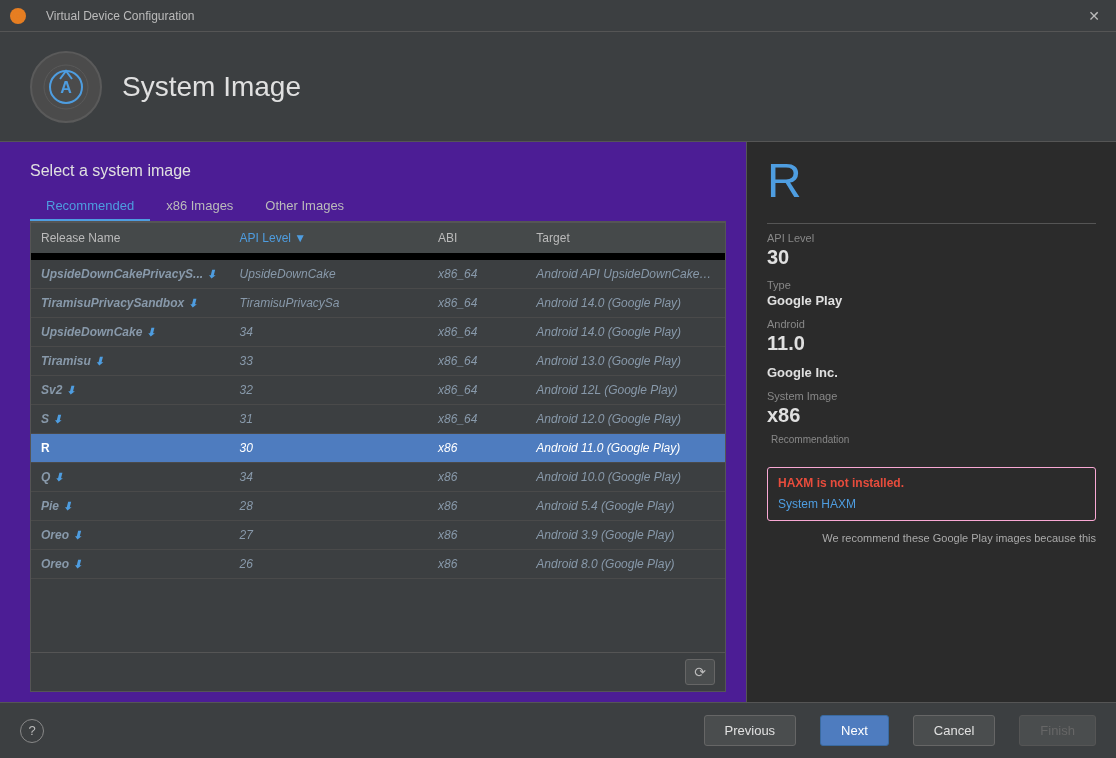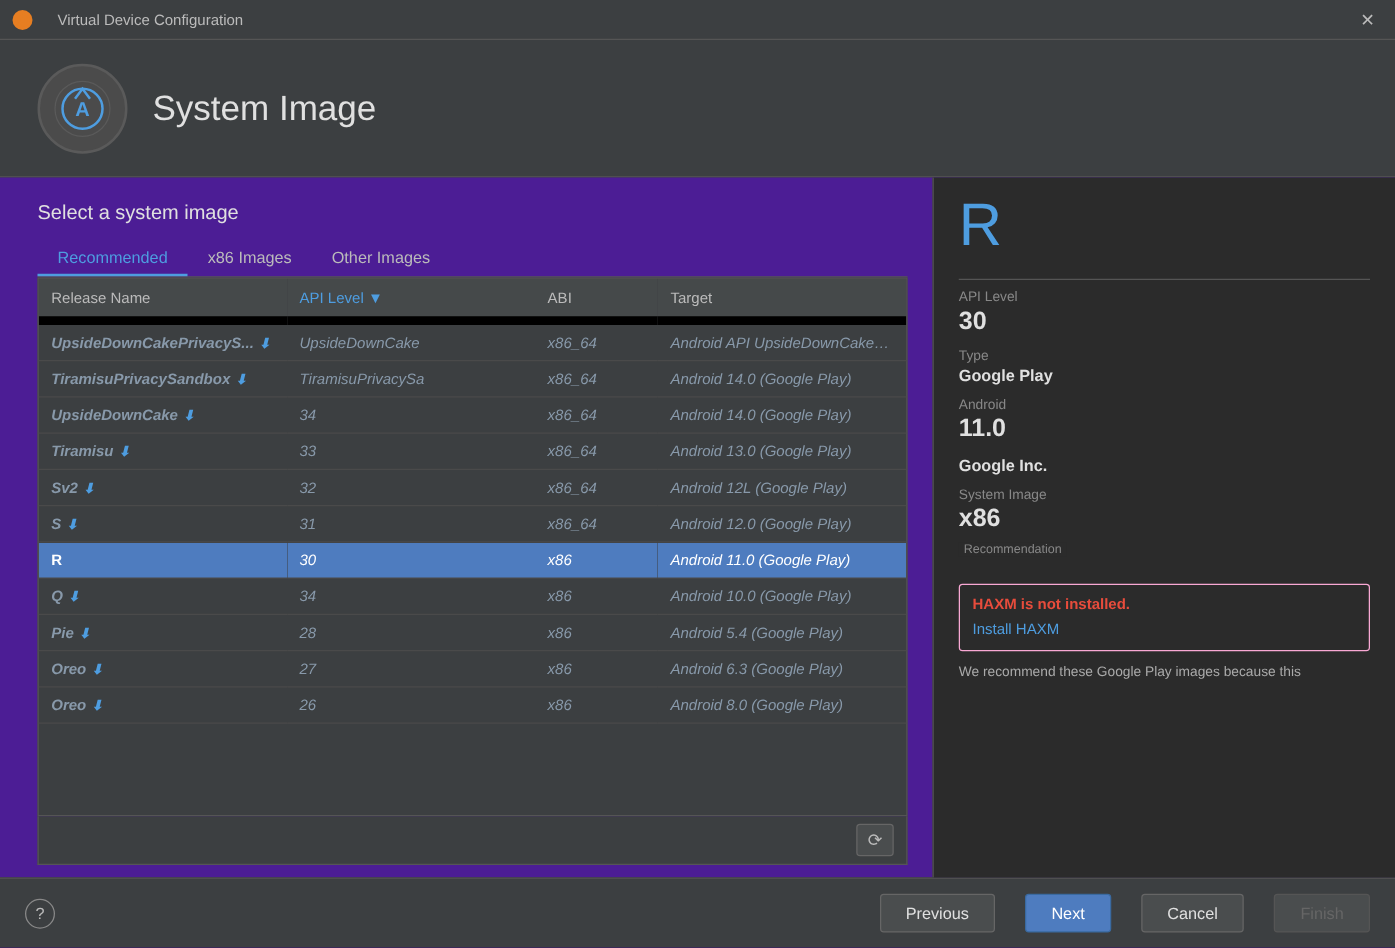"Install HAXM" a.recommendation-link { text: Install -> System }
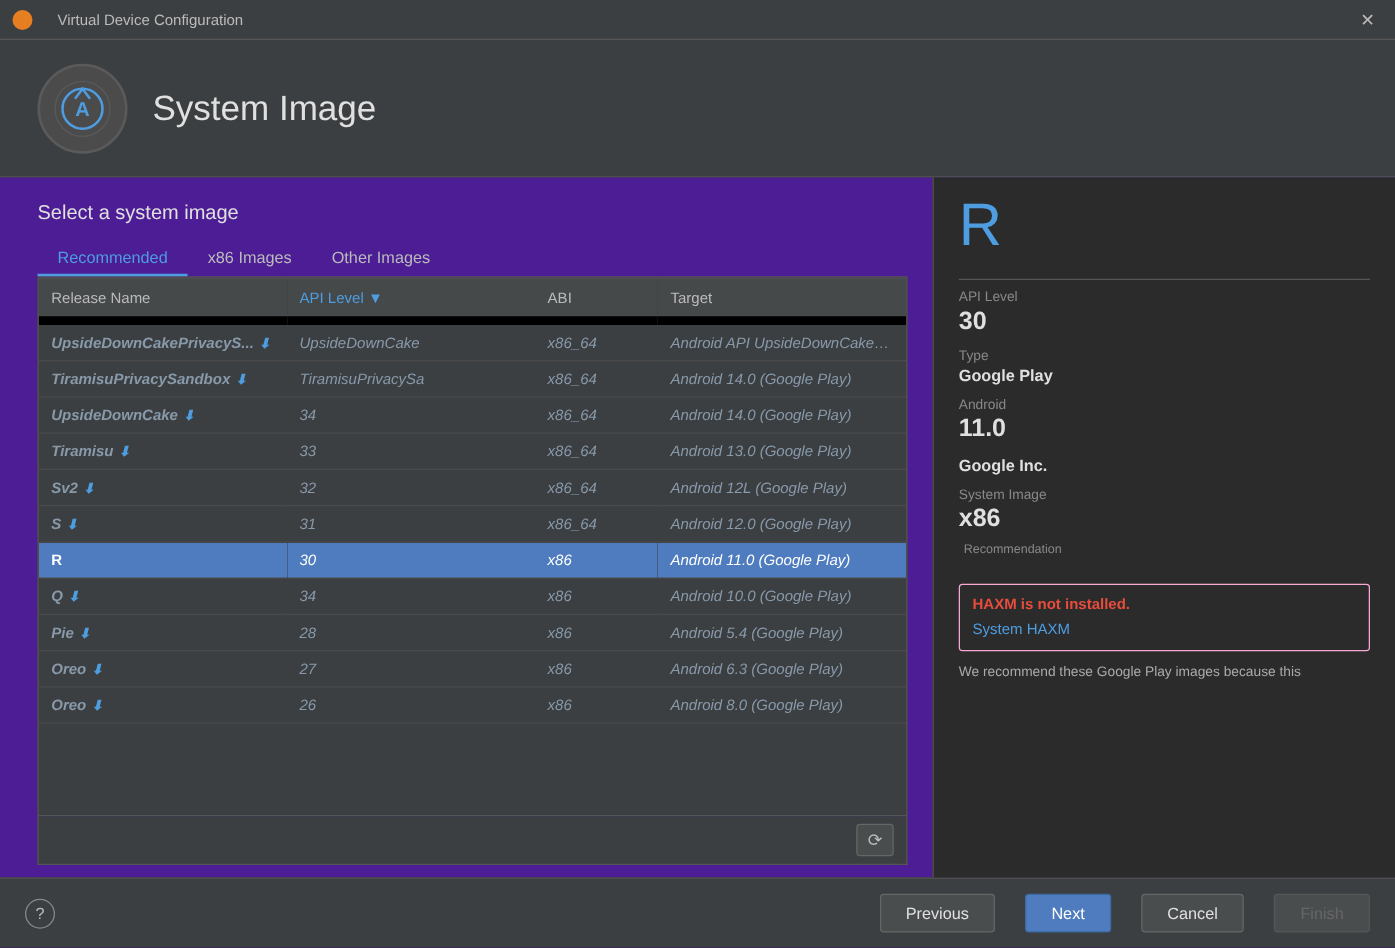"Android 6.3 (Google Play)" td { text: 6.3 -> 3.9 }
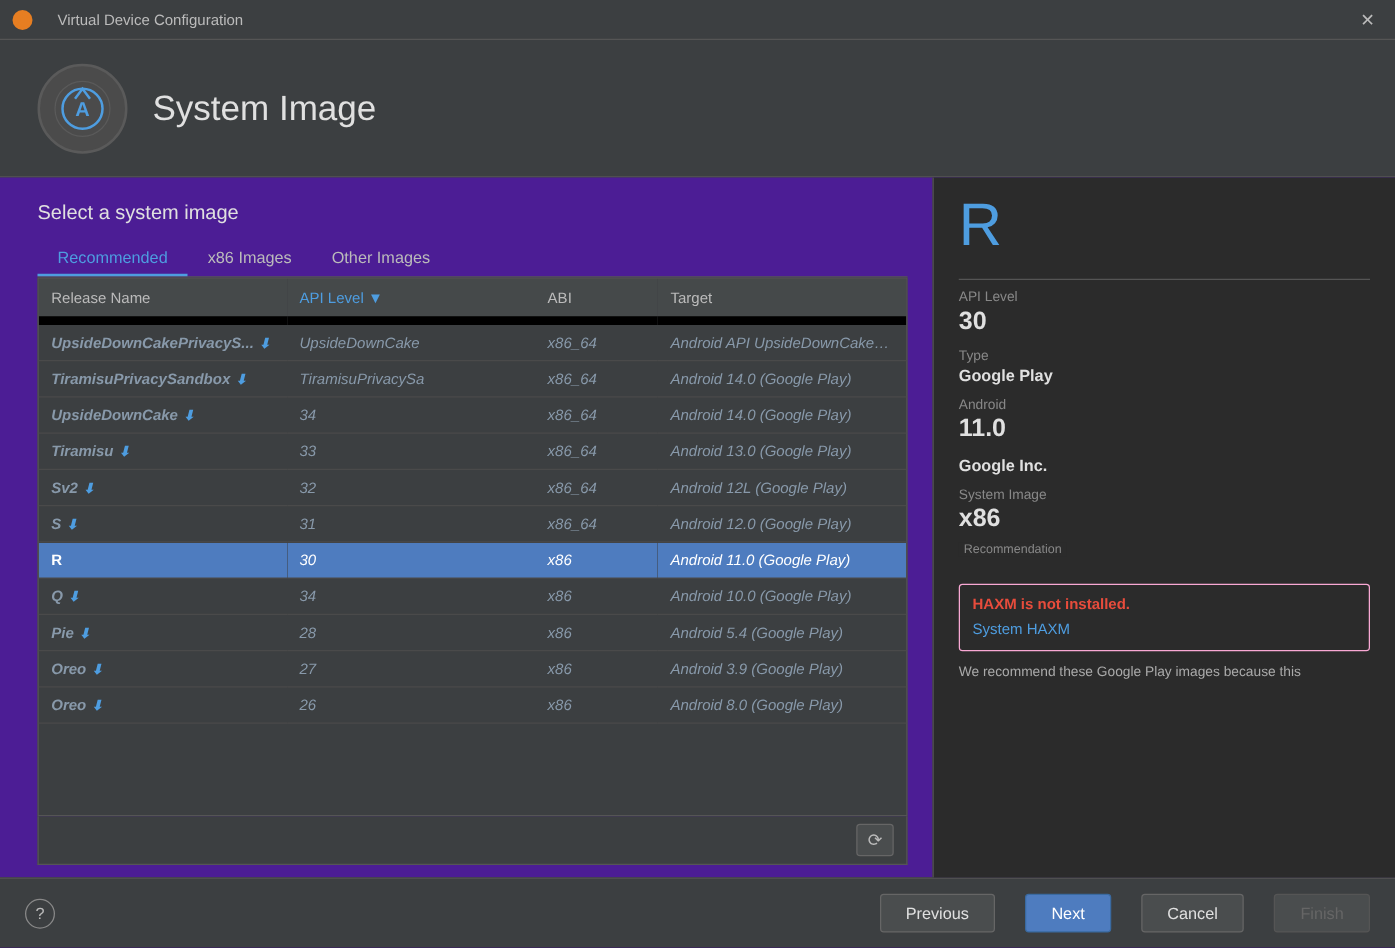"We recommend these Google Play" .detail-note { text-align: none -> right }
